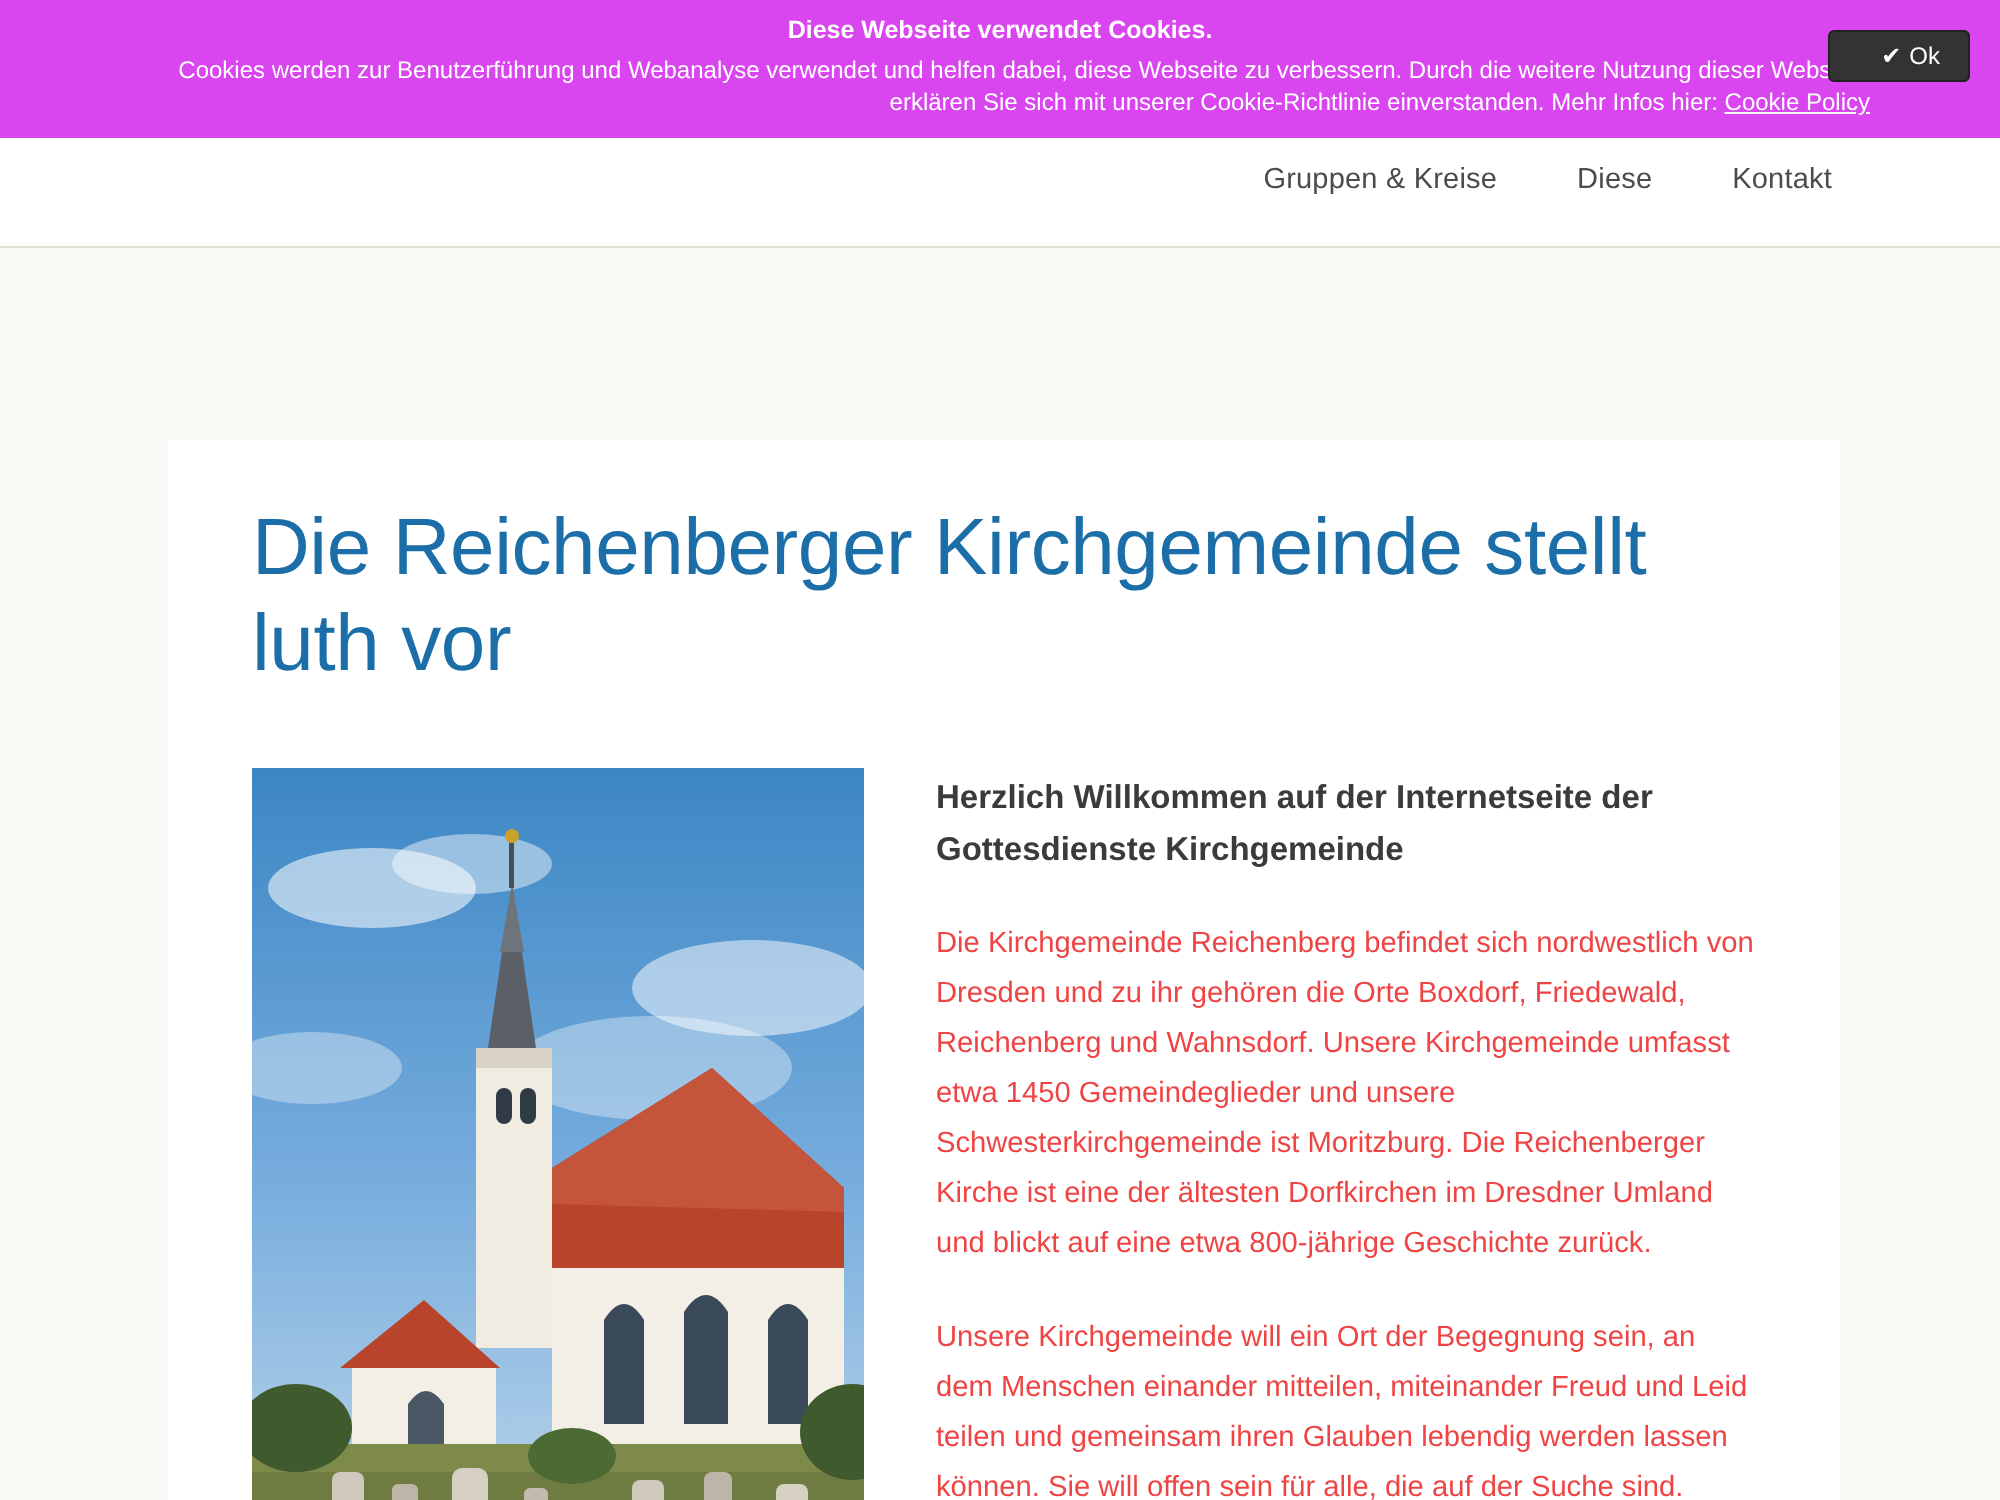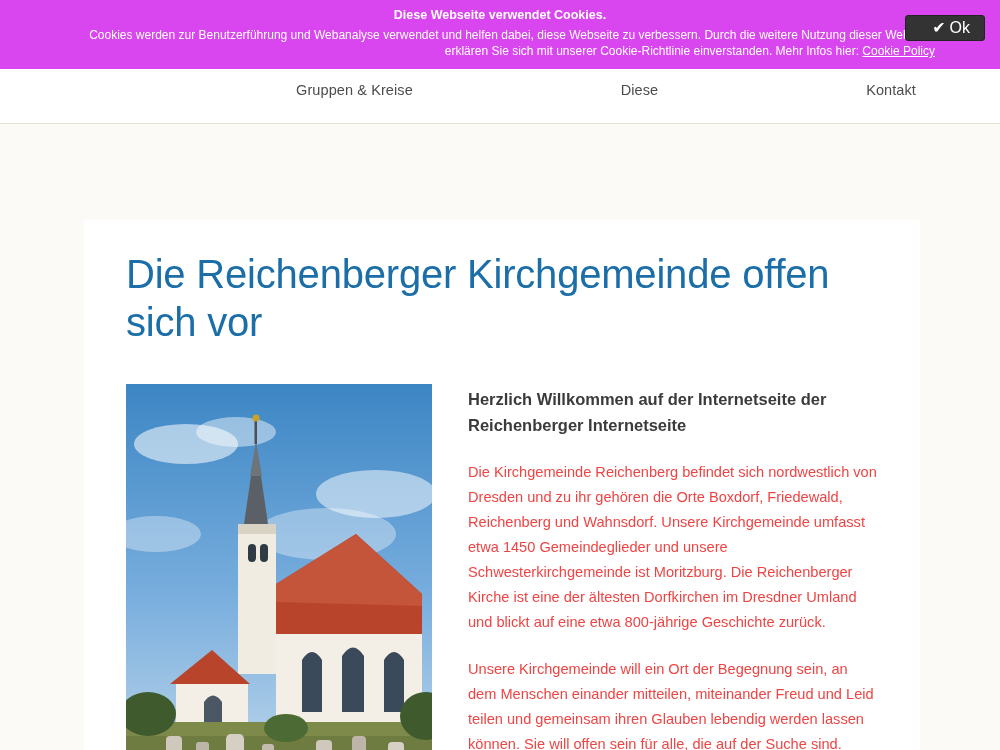"✔ Ok" #cookie-ok { font-size: 16px -> 12px }
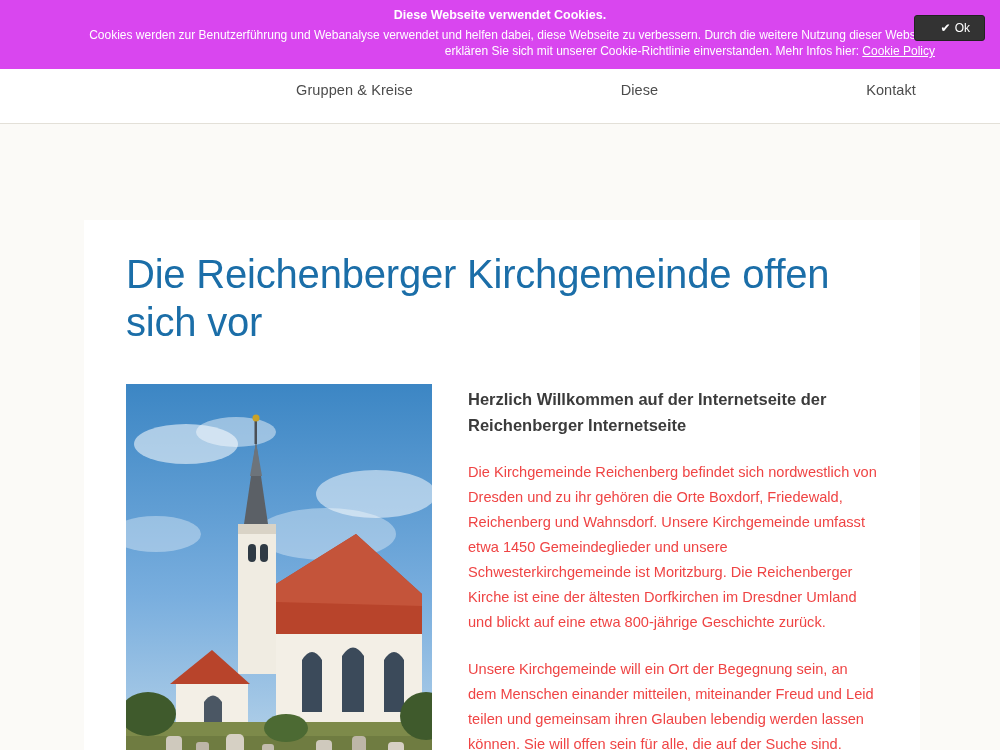"Gruppen & Kreise" .nav-row { justify-content: space-between -> flex-end }
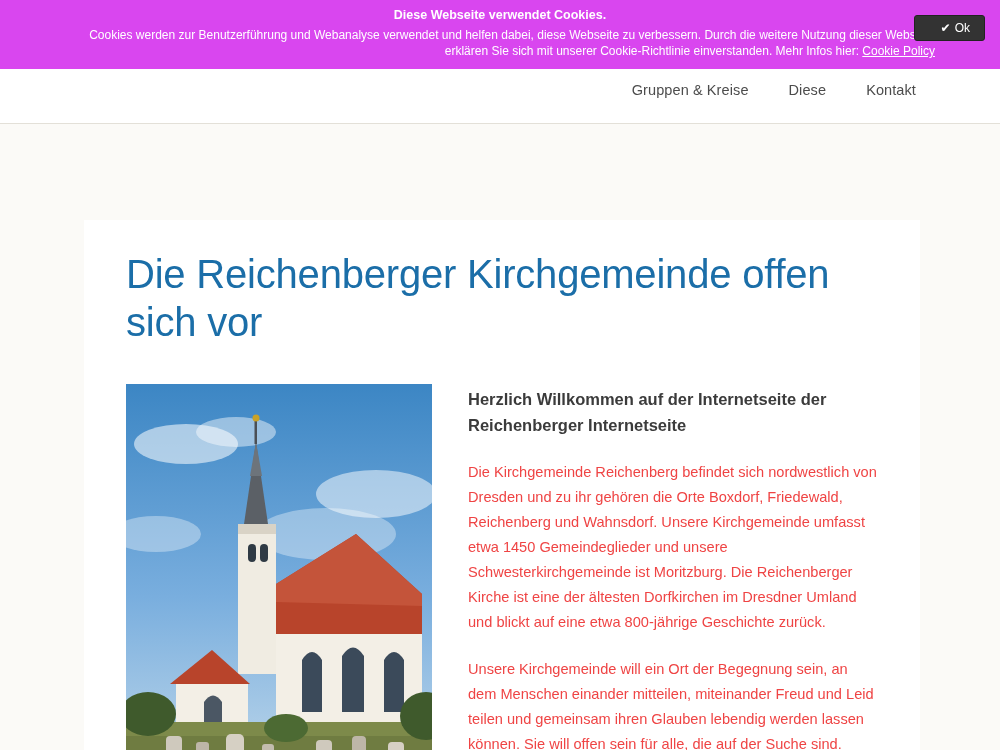"Die Reichenberger Kirchgemeinde offen" h1 { text: offen sich -> stellt luth }
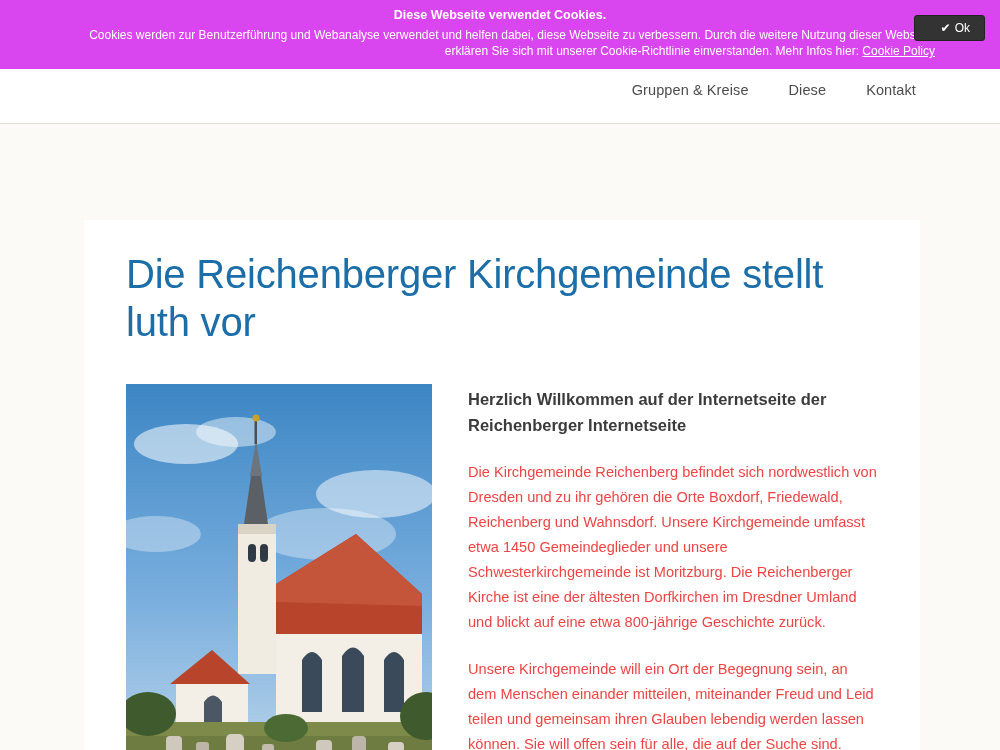"Herzlich Willkommen auf der" h2 { text: Reichenberger Internetseite -> Gottesdienste Kirchgemeinde }
